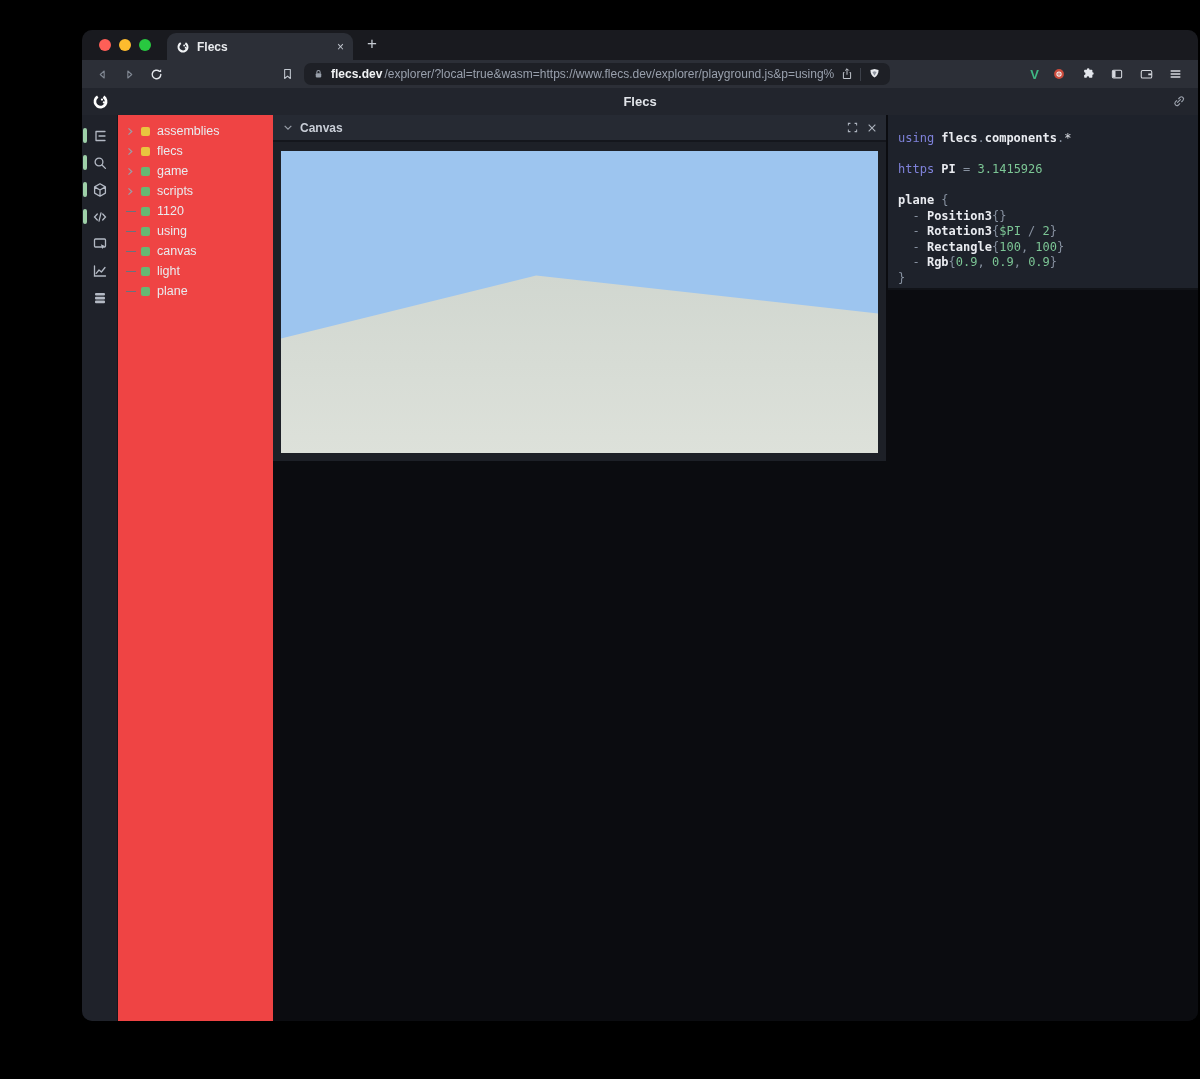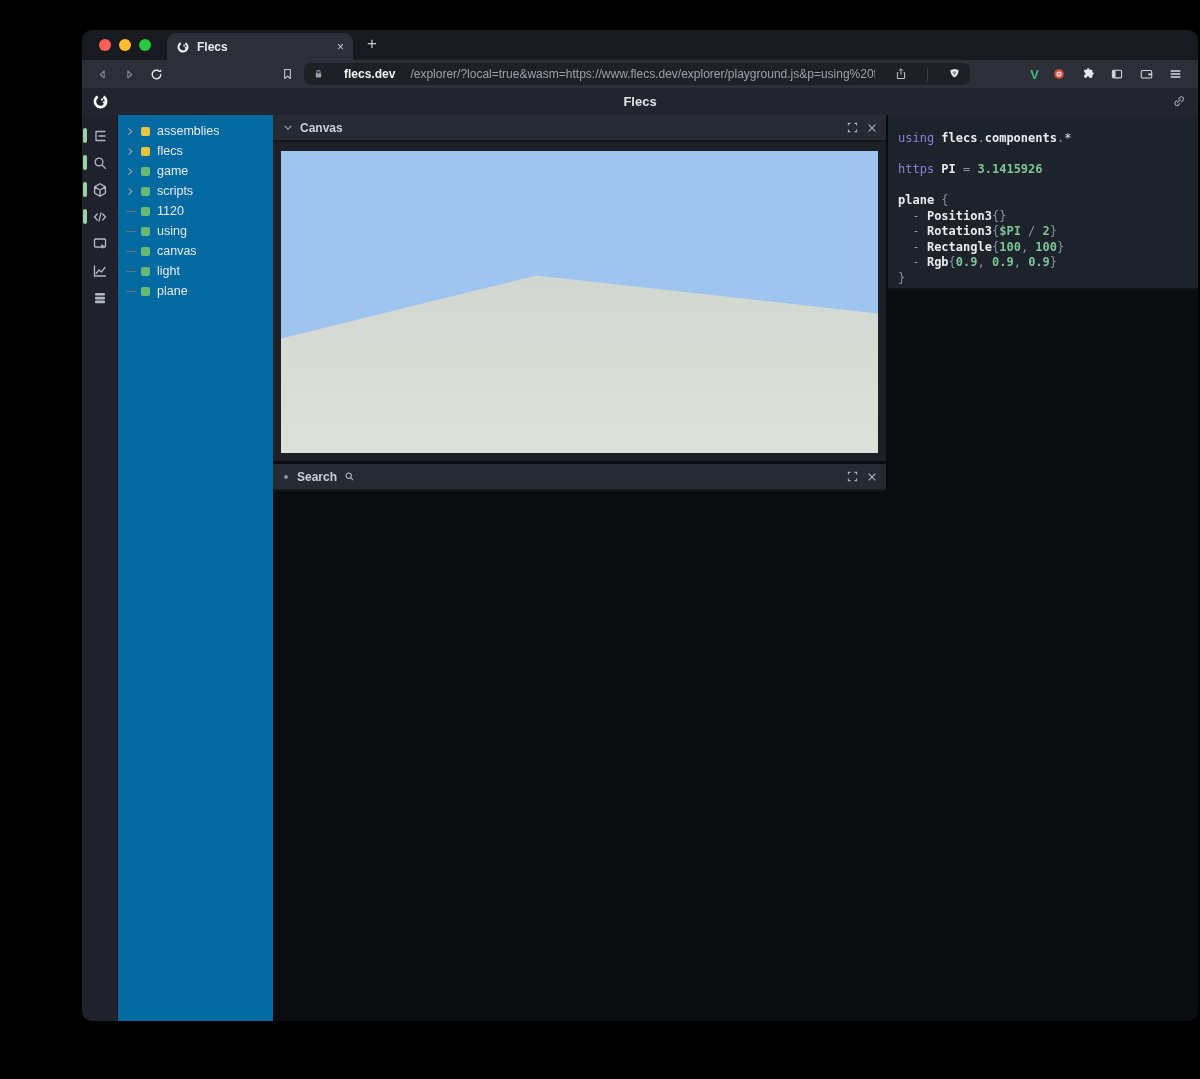"flecs.dev" .urlbar { gap: 20px -> 7px; width: 666px -> 586px }
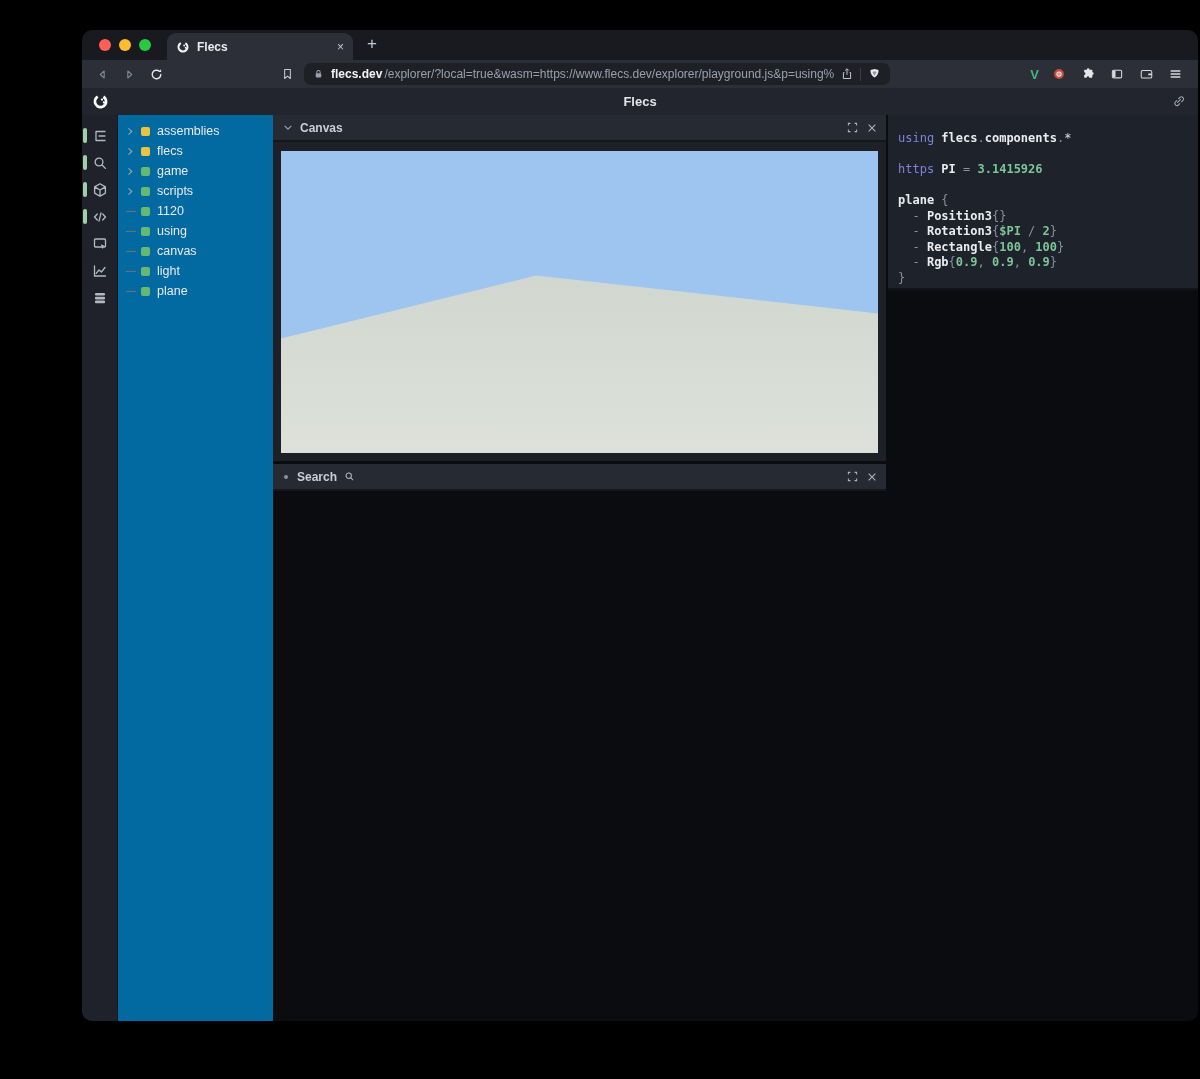"assemblies" .tree { background: #0369a1 -> #ef4444 }
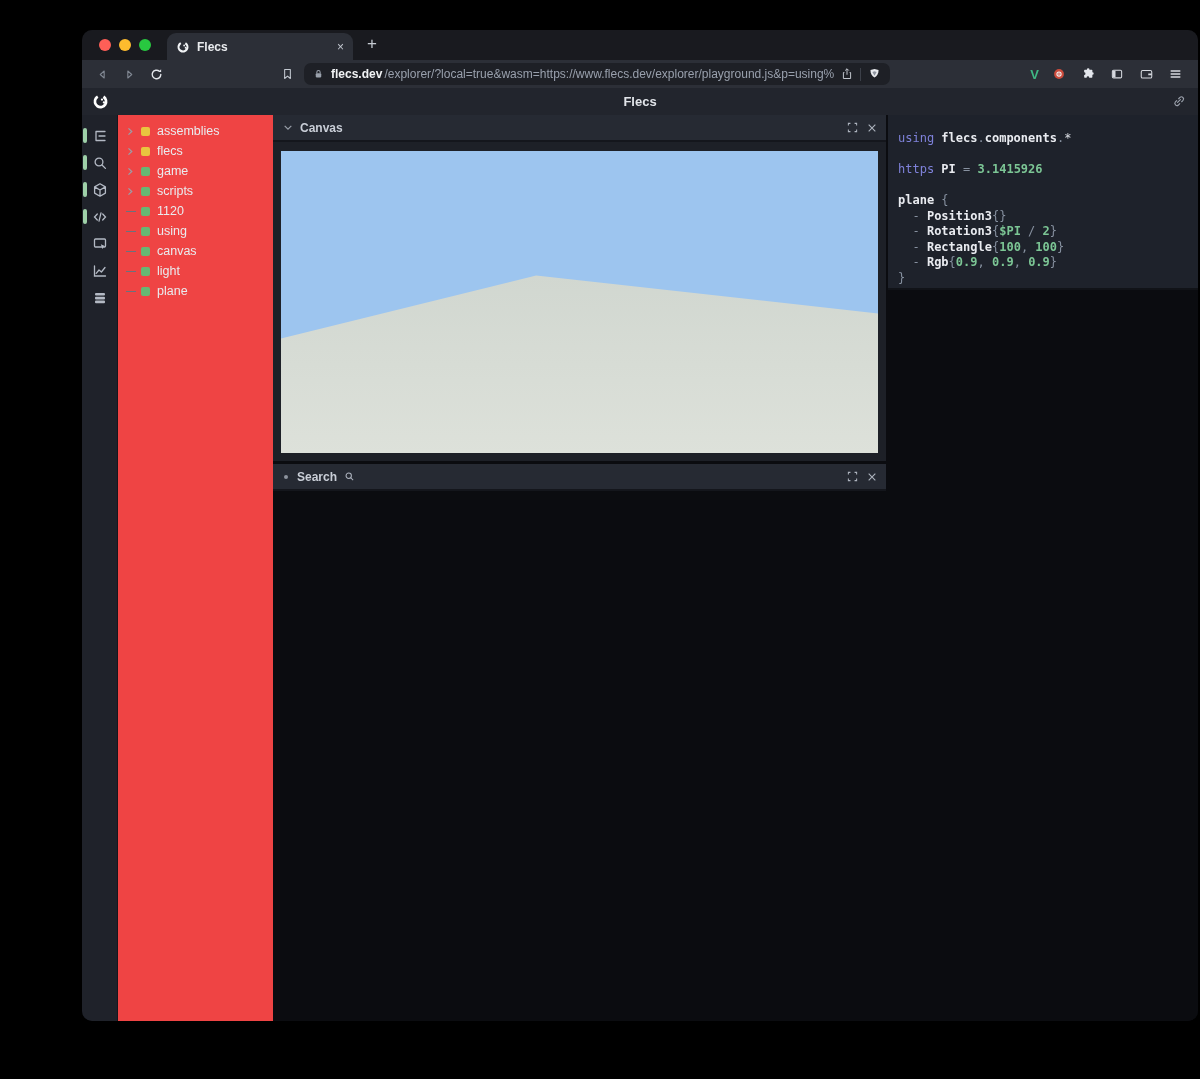"3.1415926" .num { font-weight: 700 -> 400 }
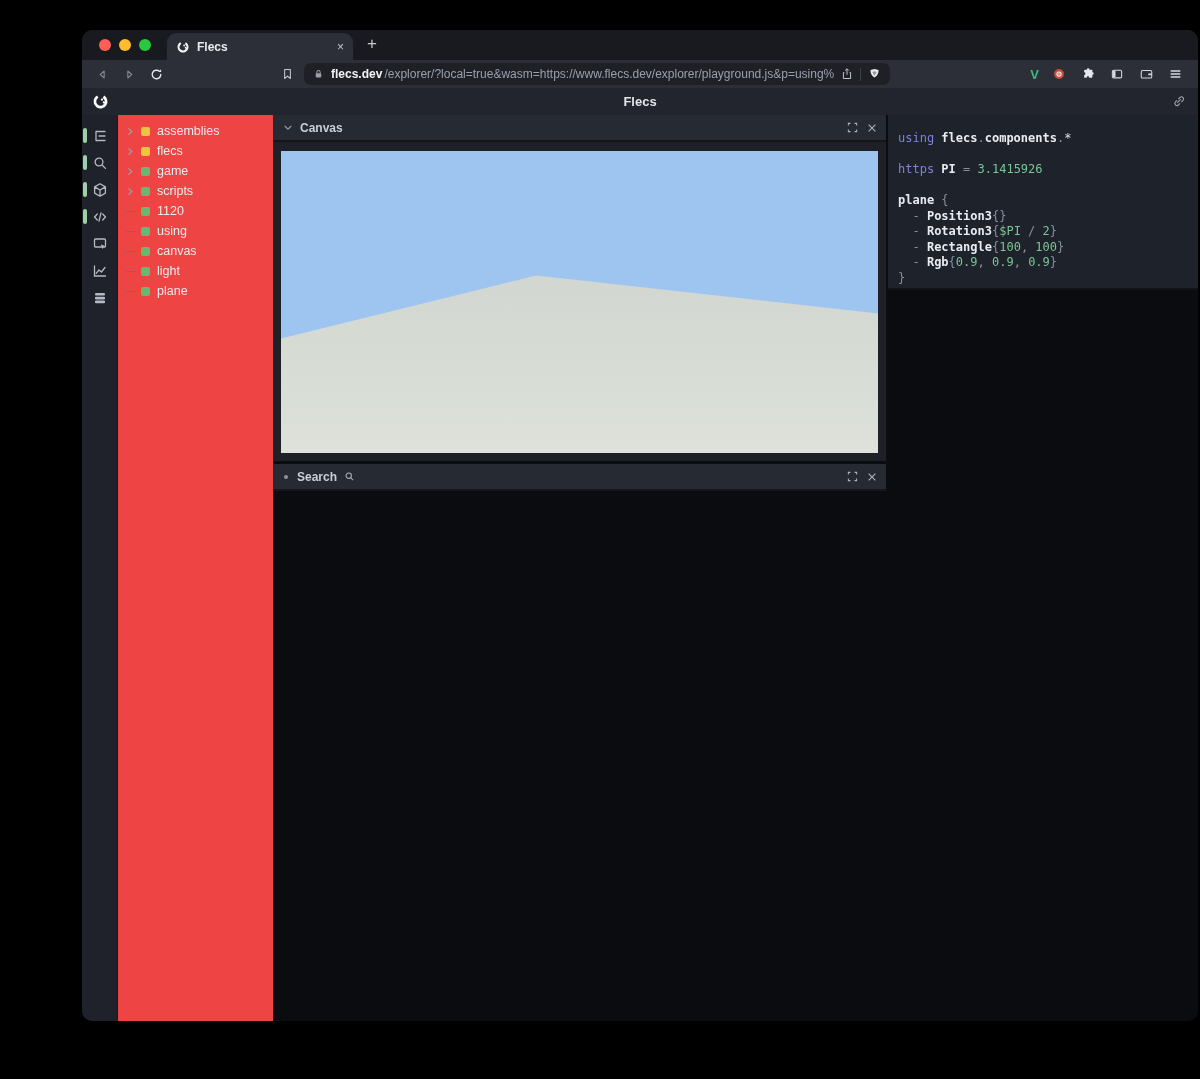"Search" div.panel-header { html: <div> <span></span> <span>Search</span> <span> <svg> <circle></circle> <path></path> </svg> </span> <span></span> <span> <svg> <path></path> </svg> </span> <span> <svg> <path></path> </svg> </span> </div> -> none }
